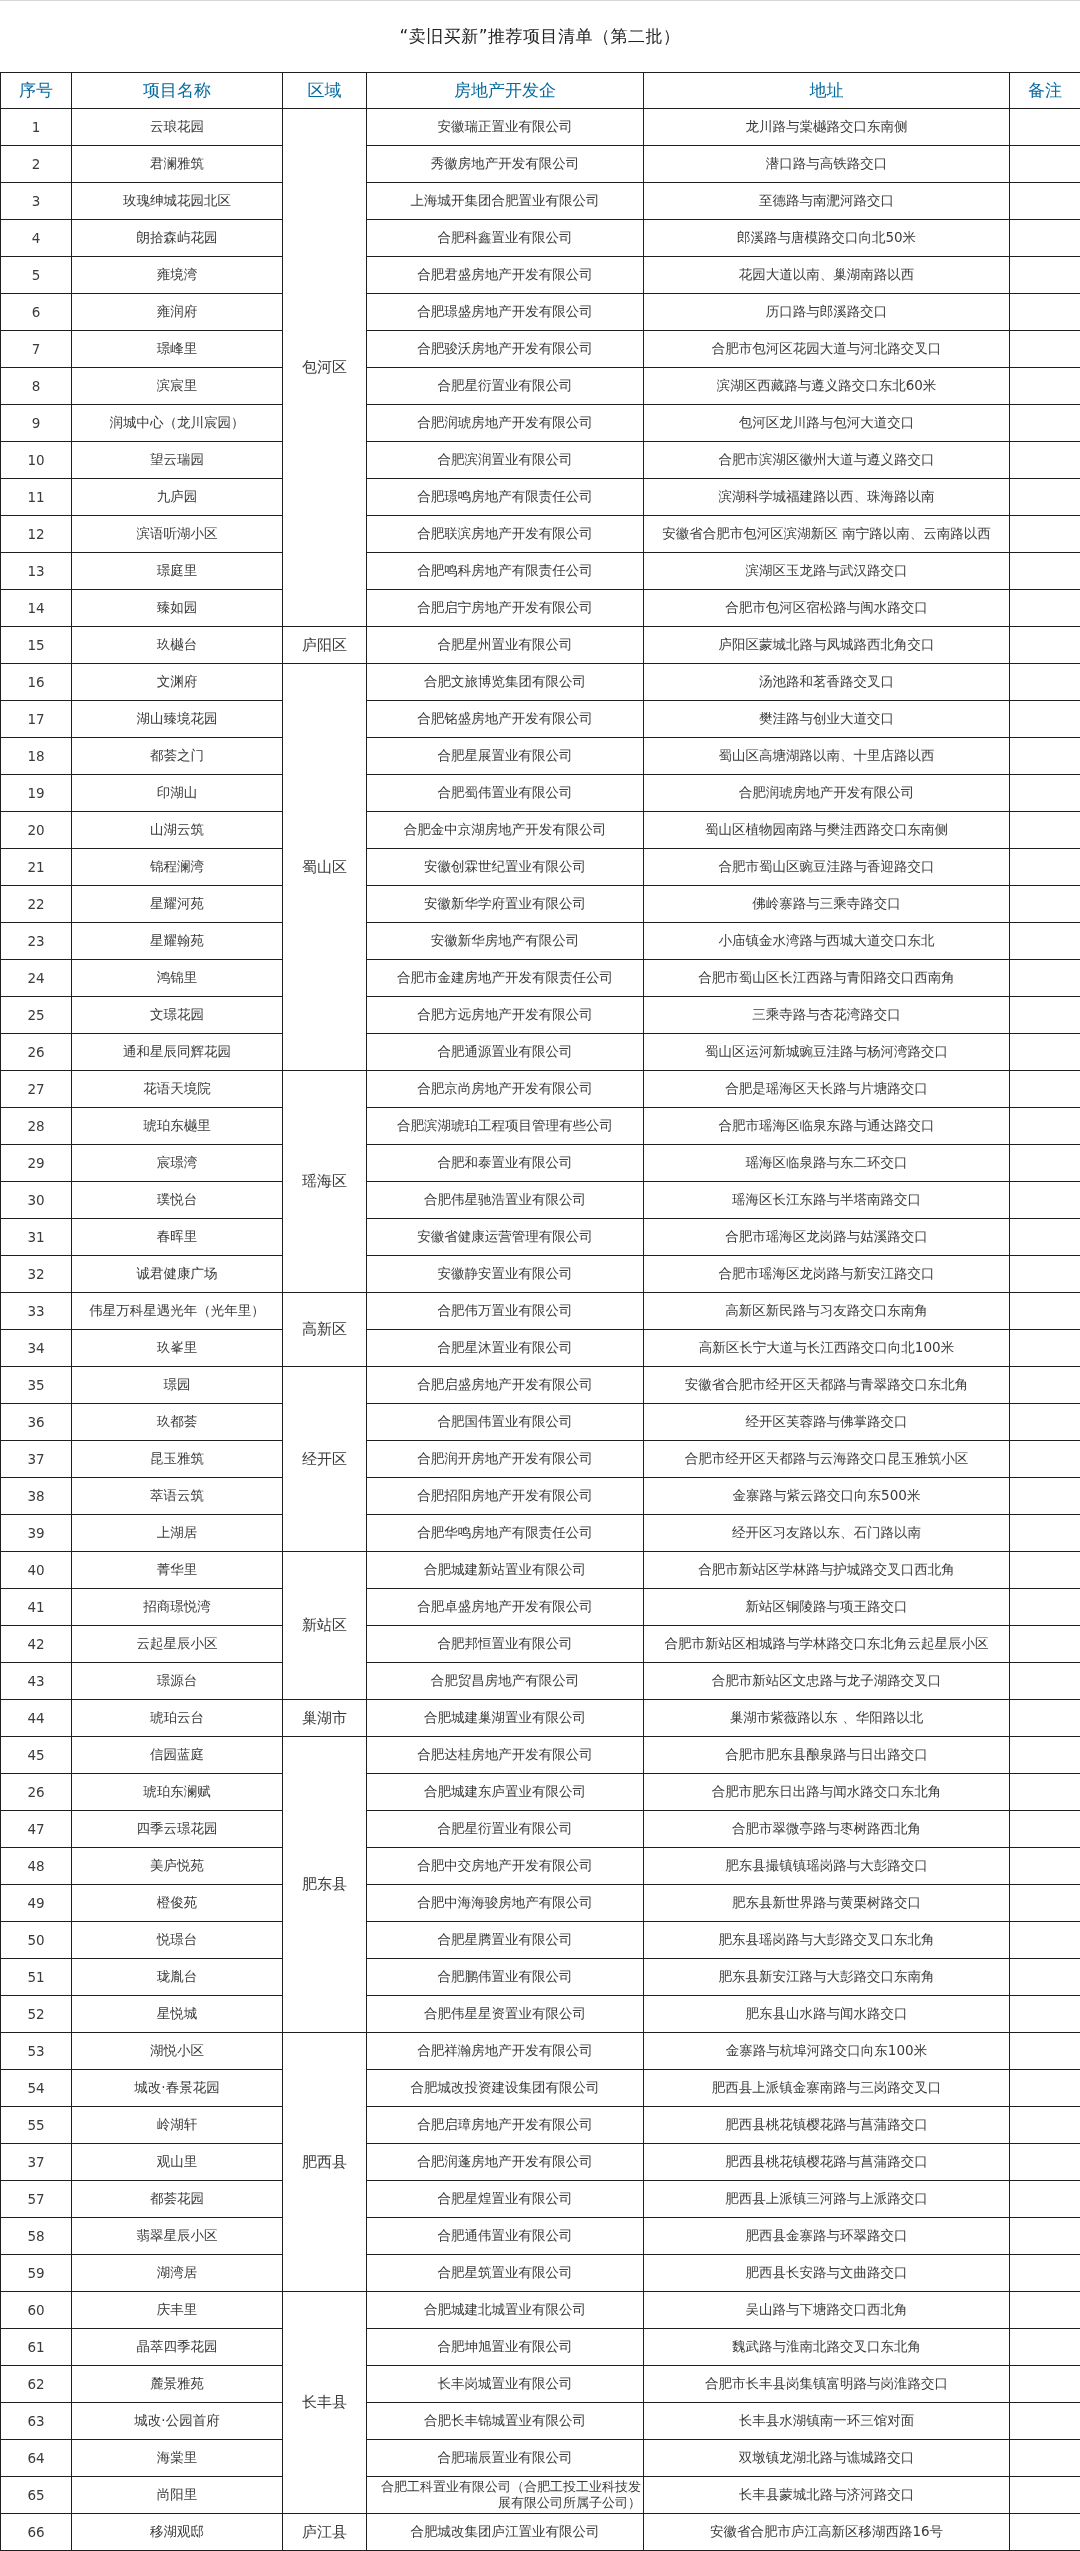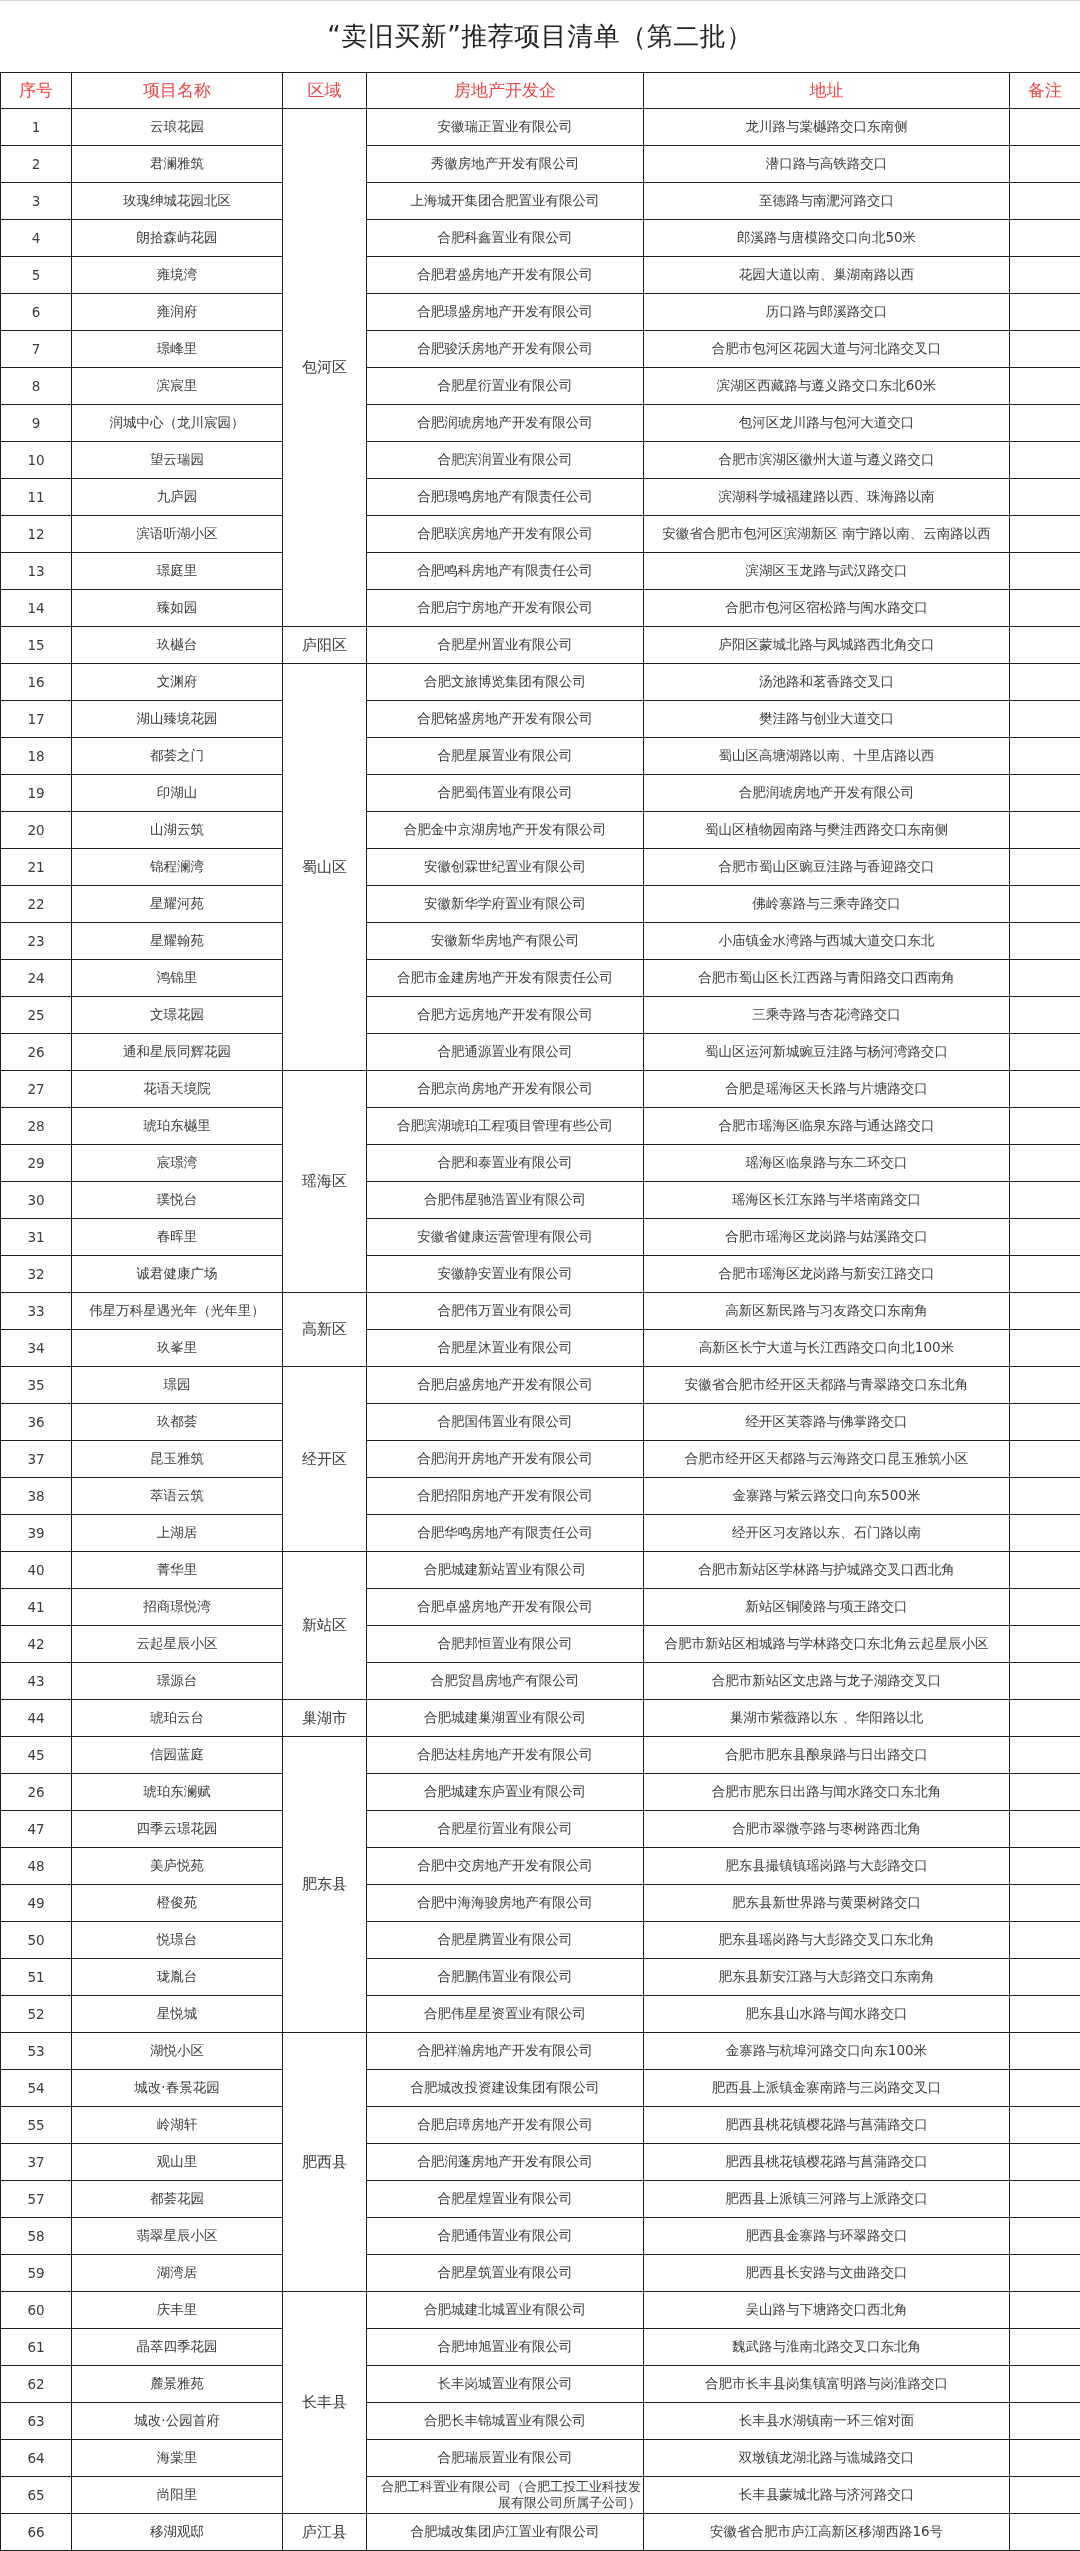"“卖旧买新”推荐项目清单（第二批）" .title { font-size: 26px -> 17px }
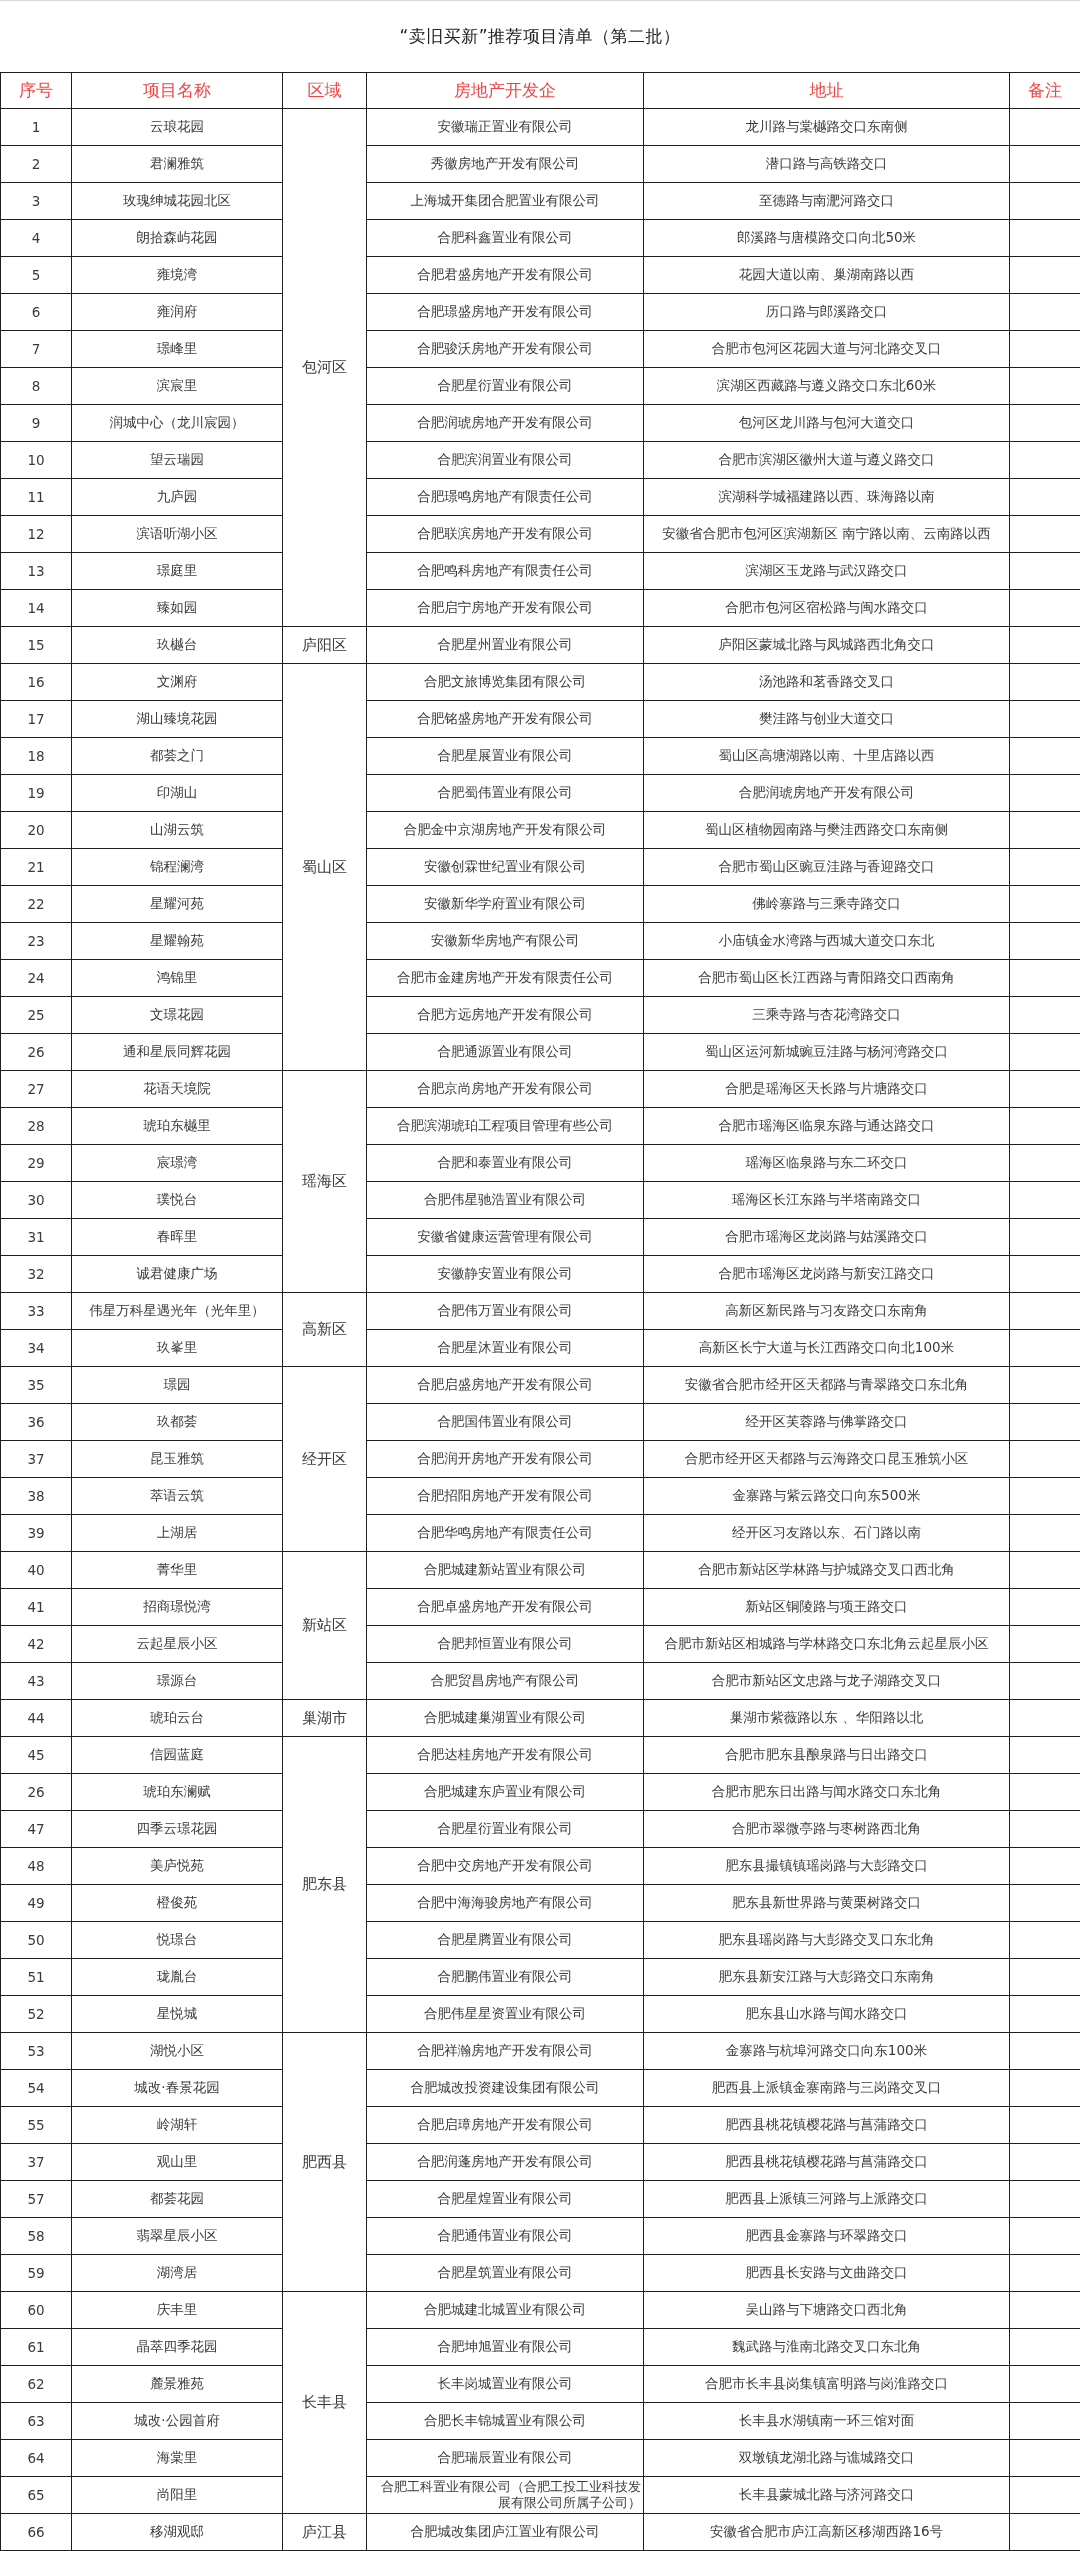"序号" table.list th { color: #ef4444 -> #0369a1 }
